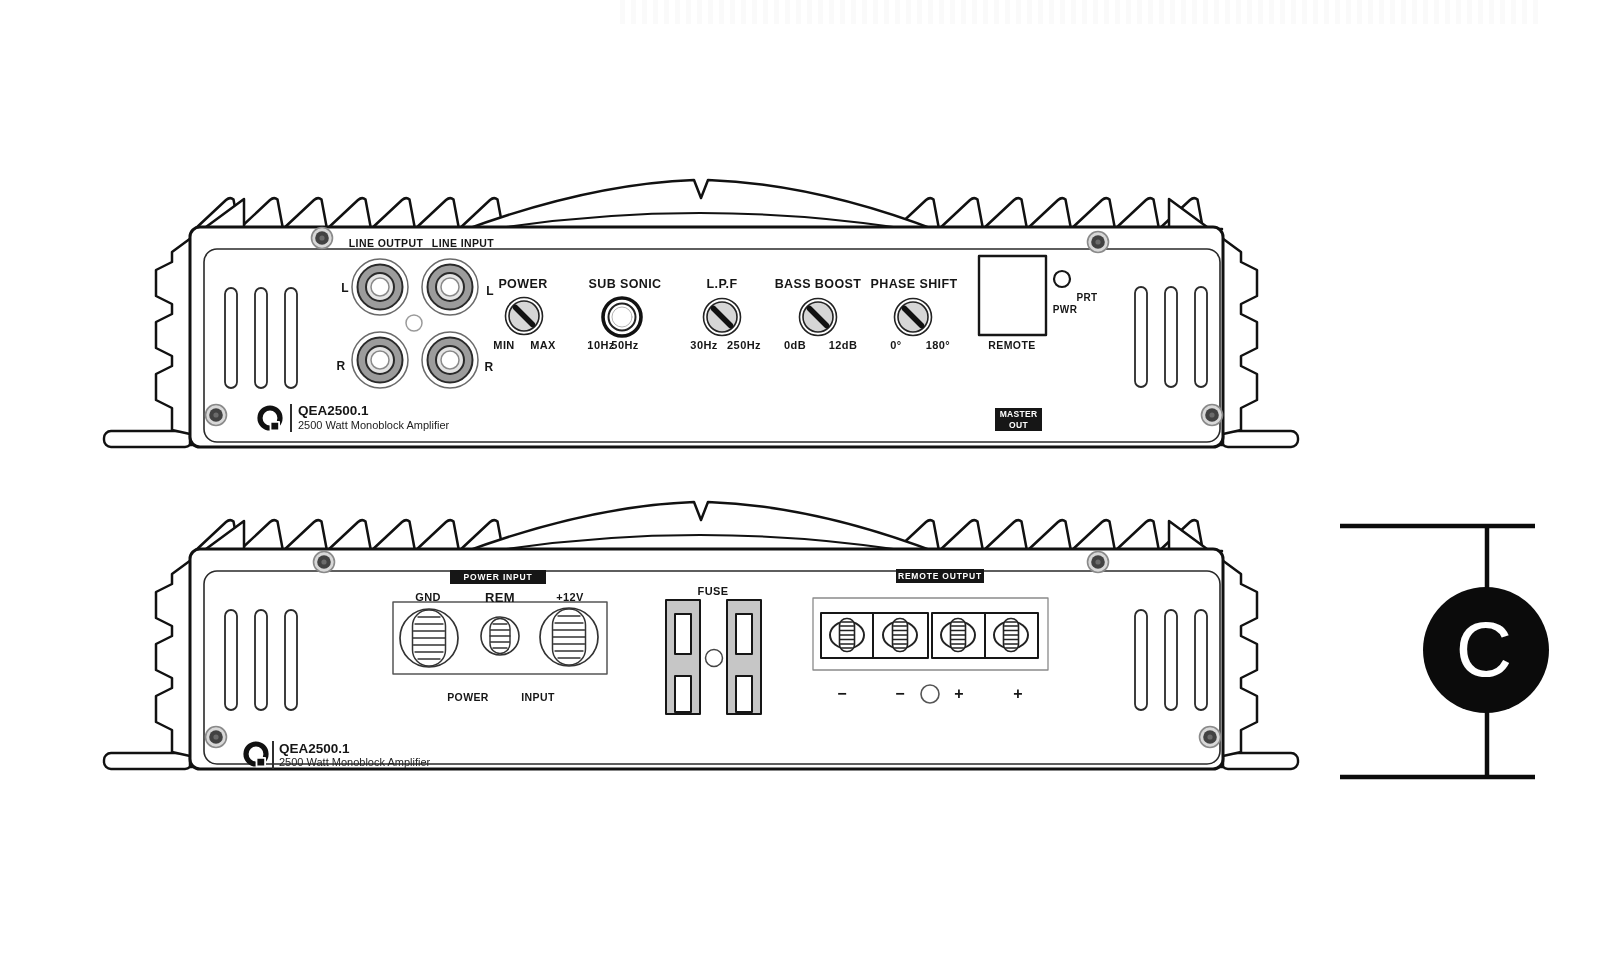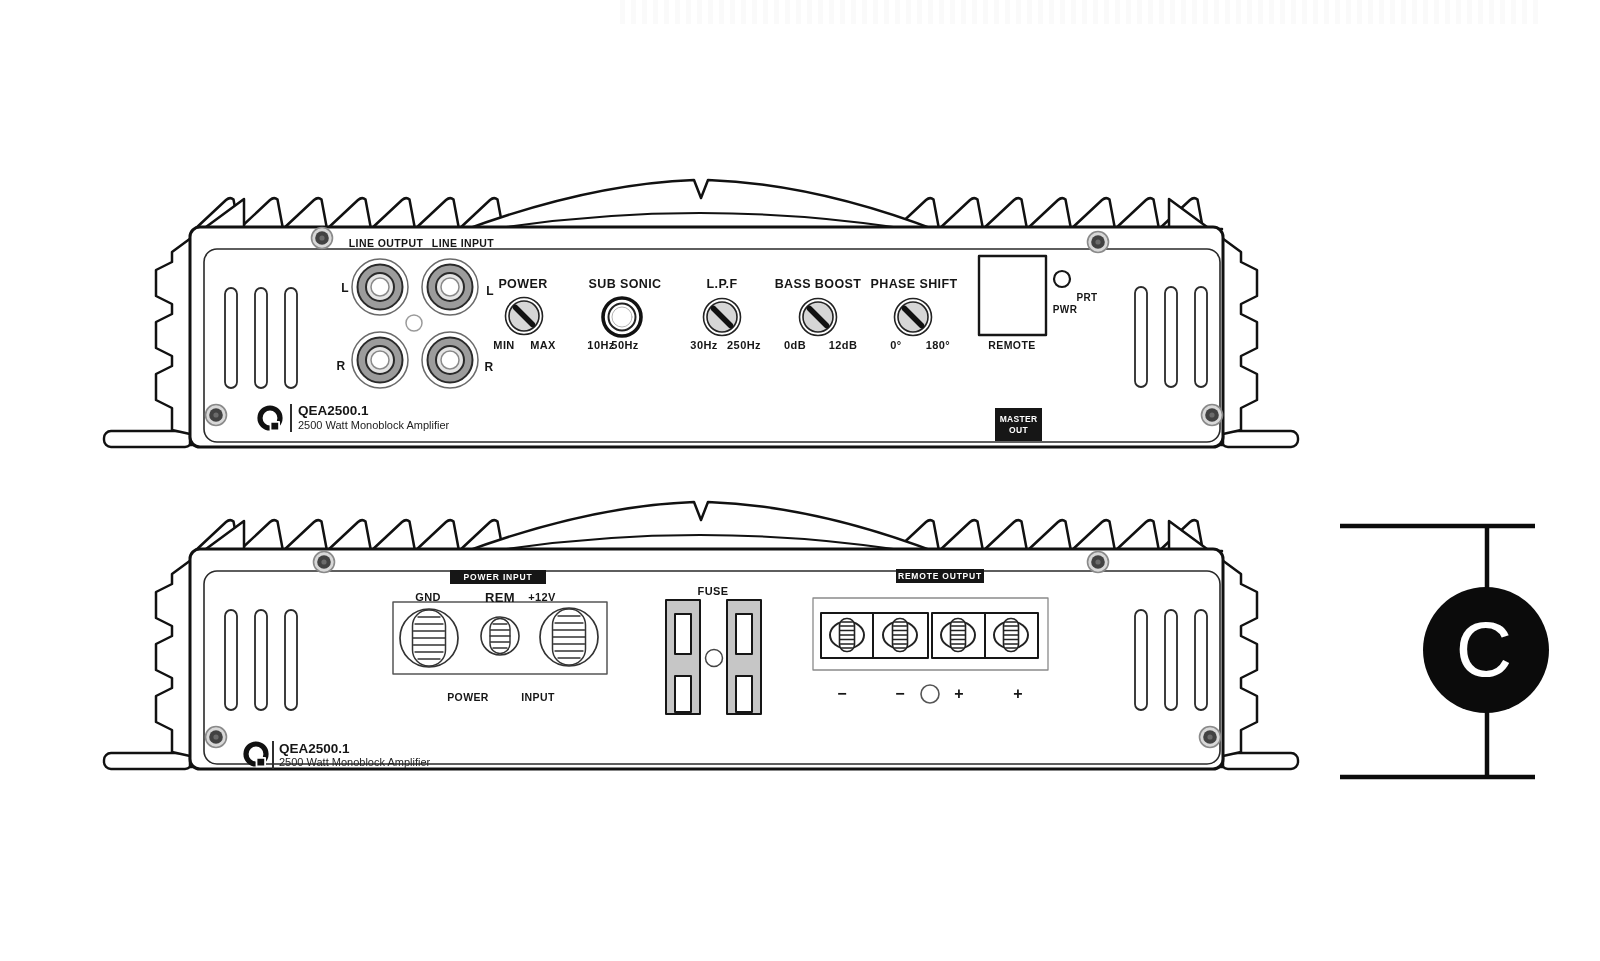"MASTER" div.badge-block { height: 33px -> 23px }
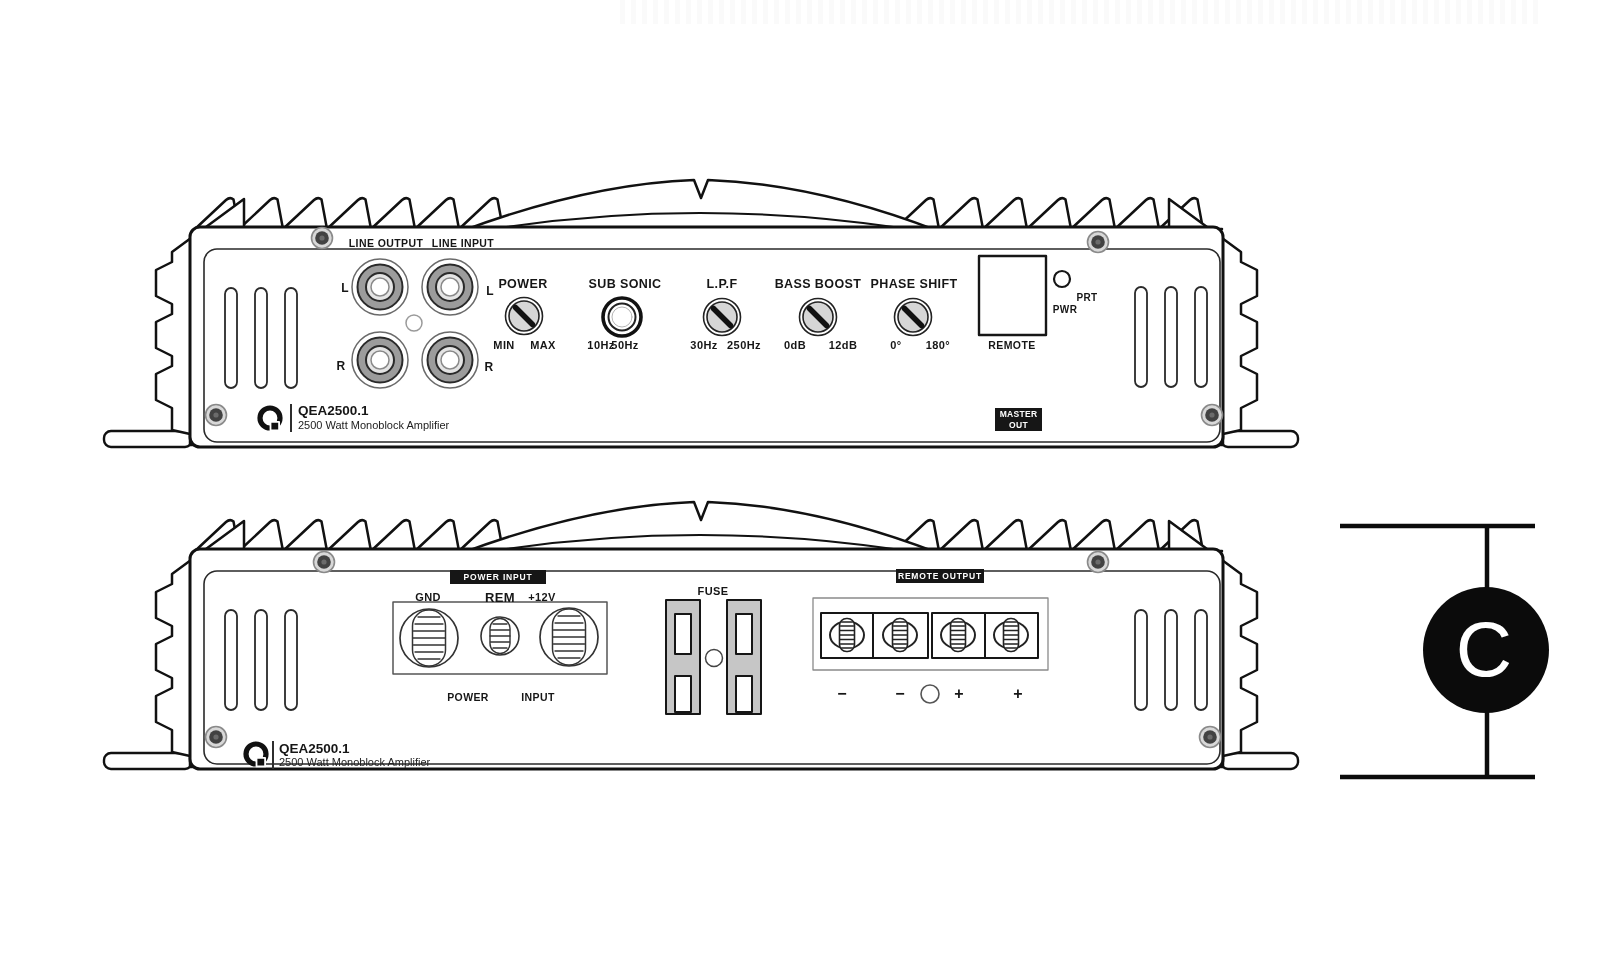"+12V" div.t { left: 542px -> 570px }
